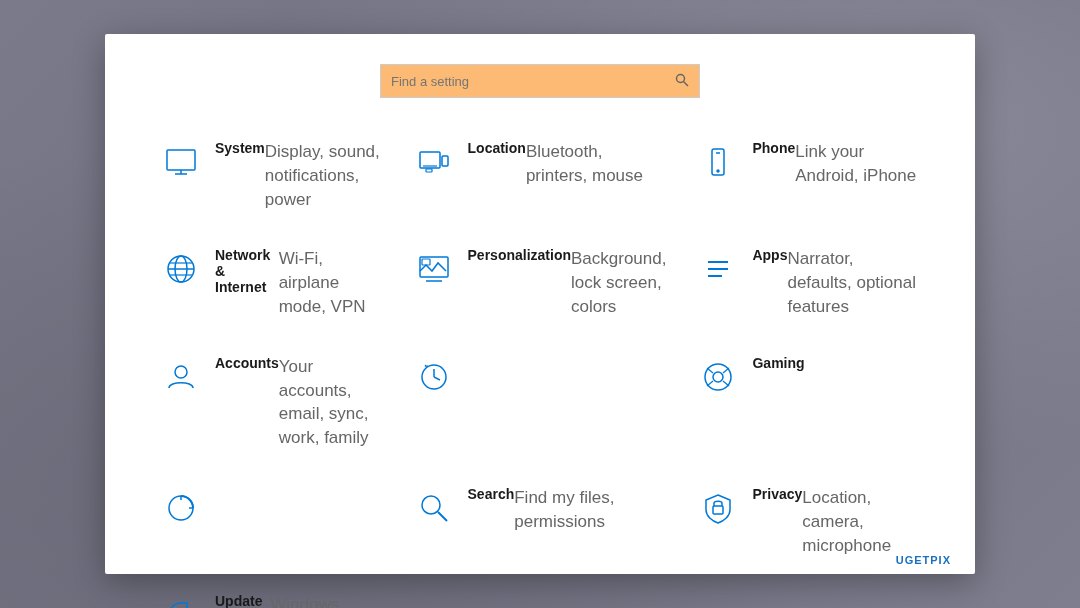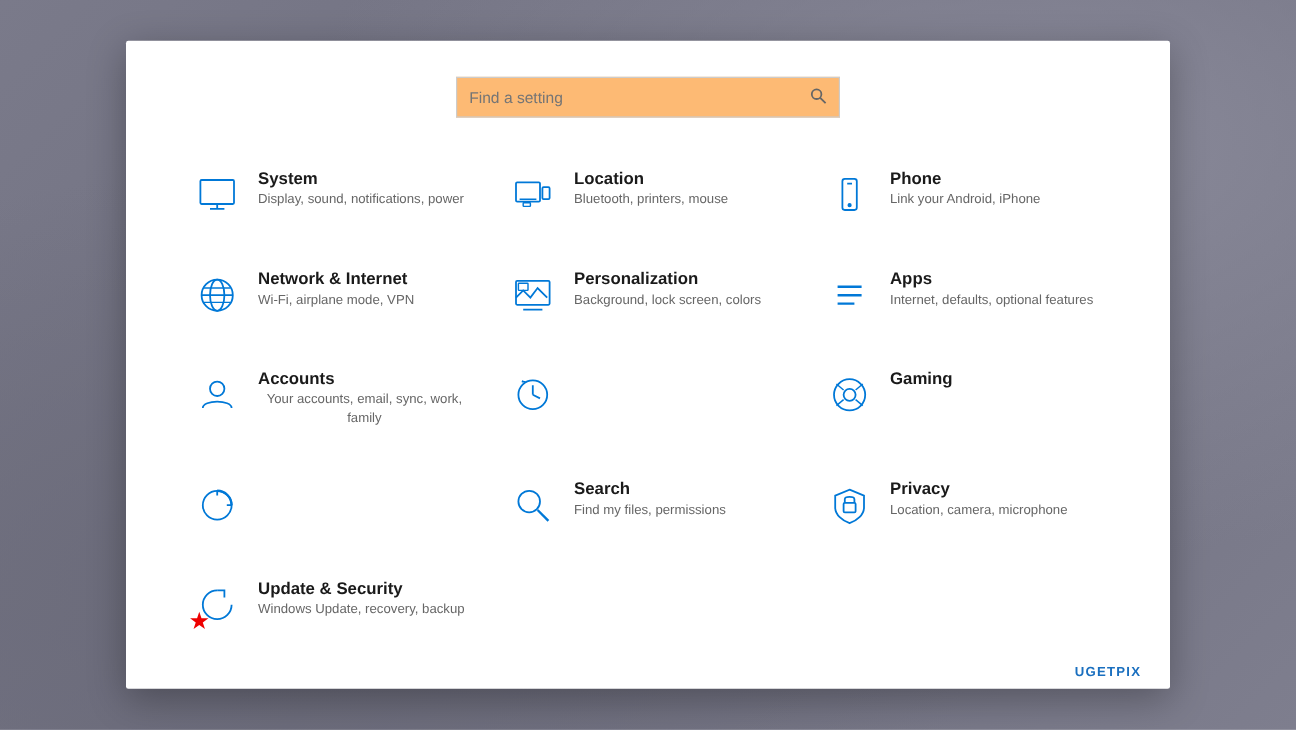"System" .setting-text { flex-direction: column -> row }
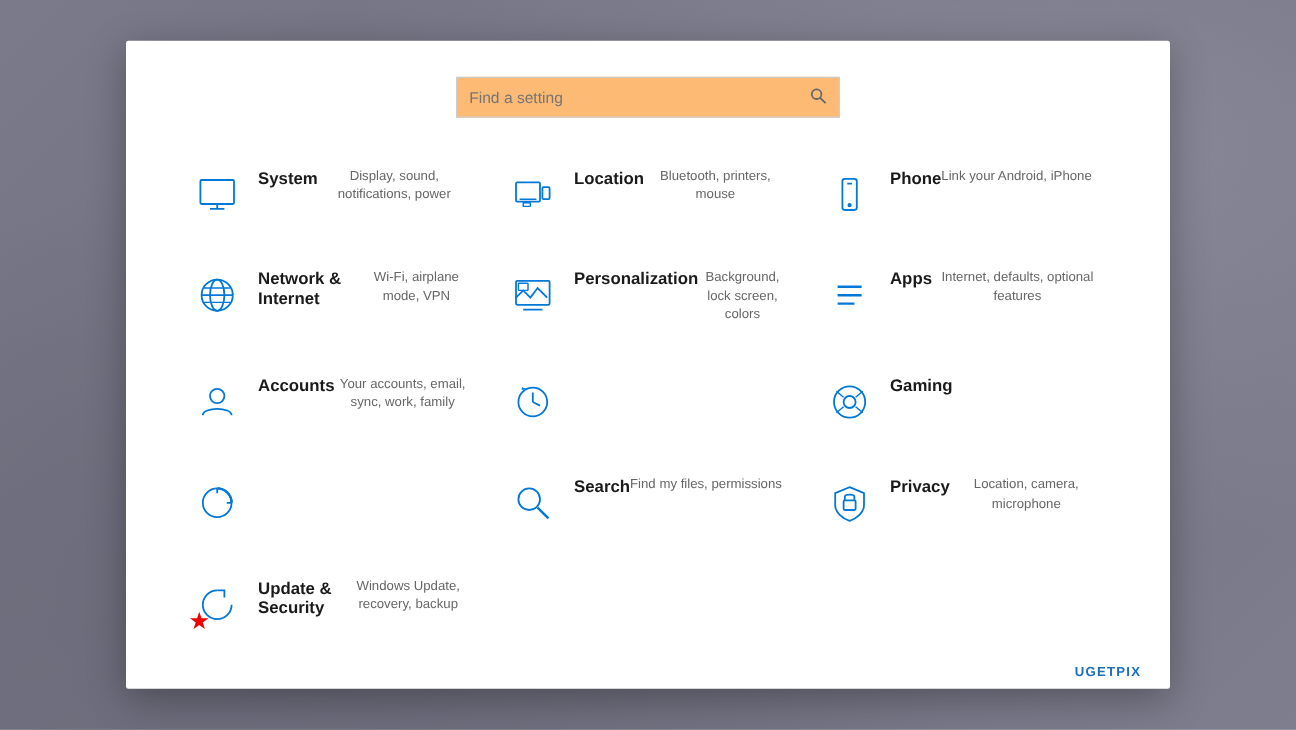"Display, sound, notifications, power" .setting-desc { font-size: 11px -> 17px; text-align: center -> none }
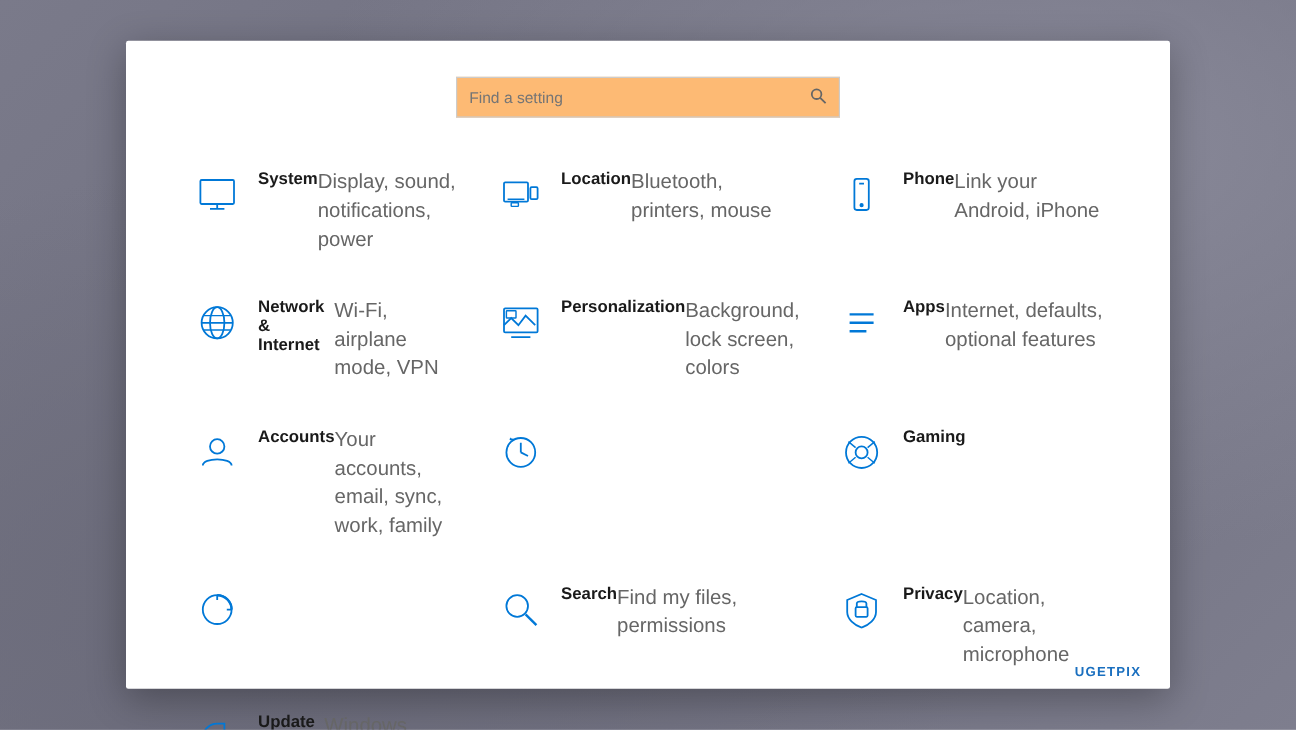"Internet, defaults, optional features" div.setting-desc { text: Internet -> Narrator }
